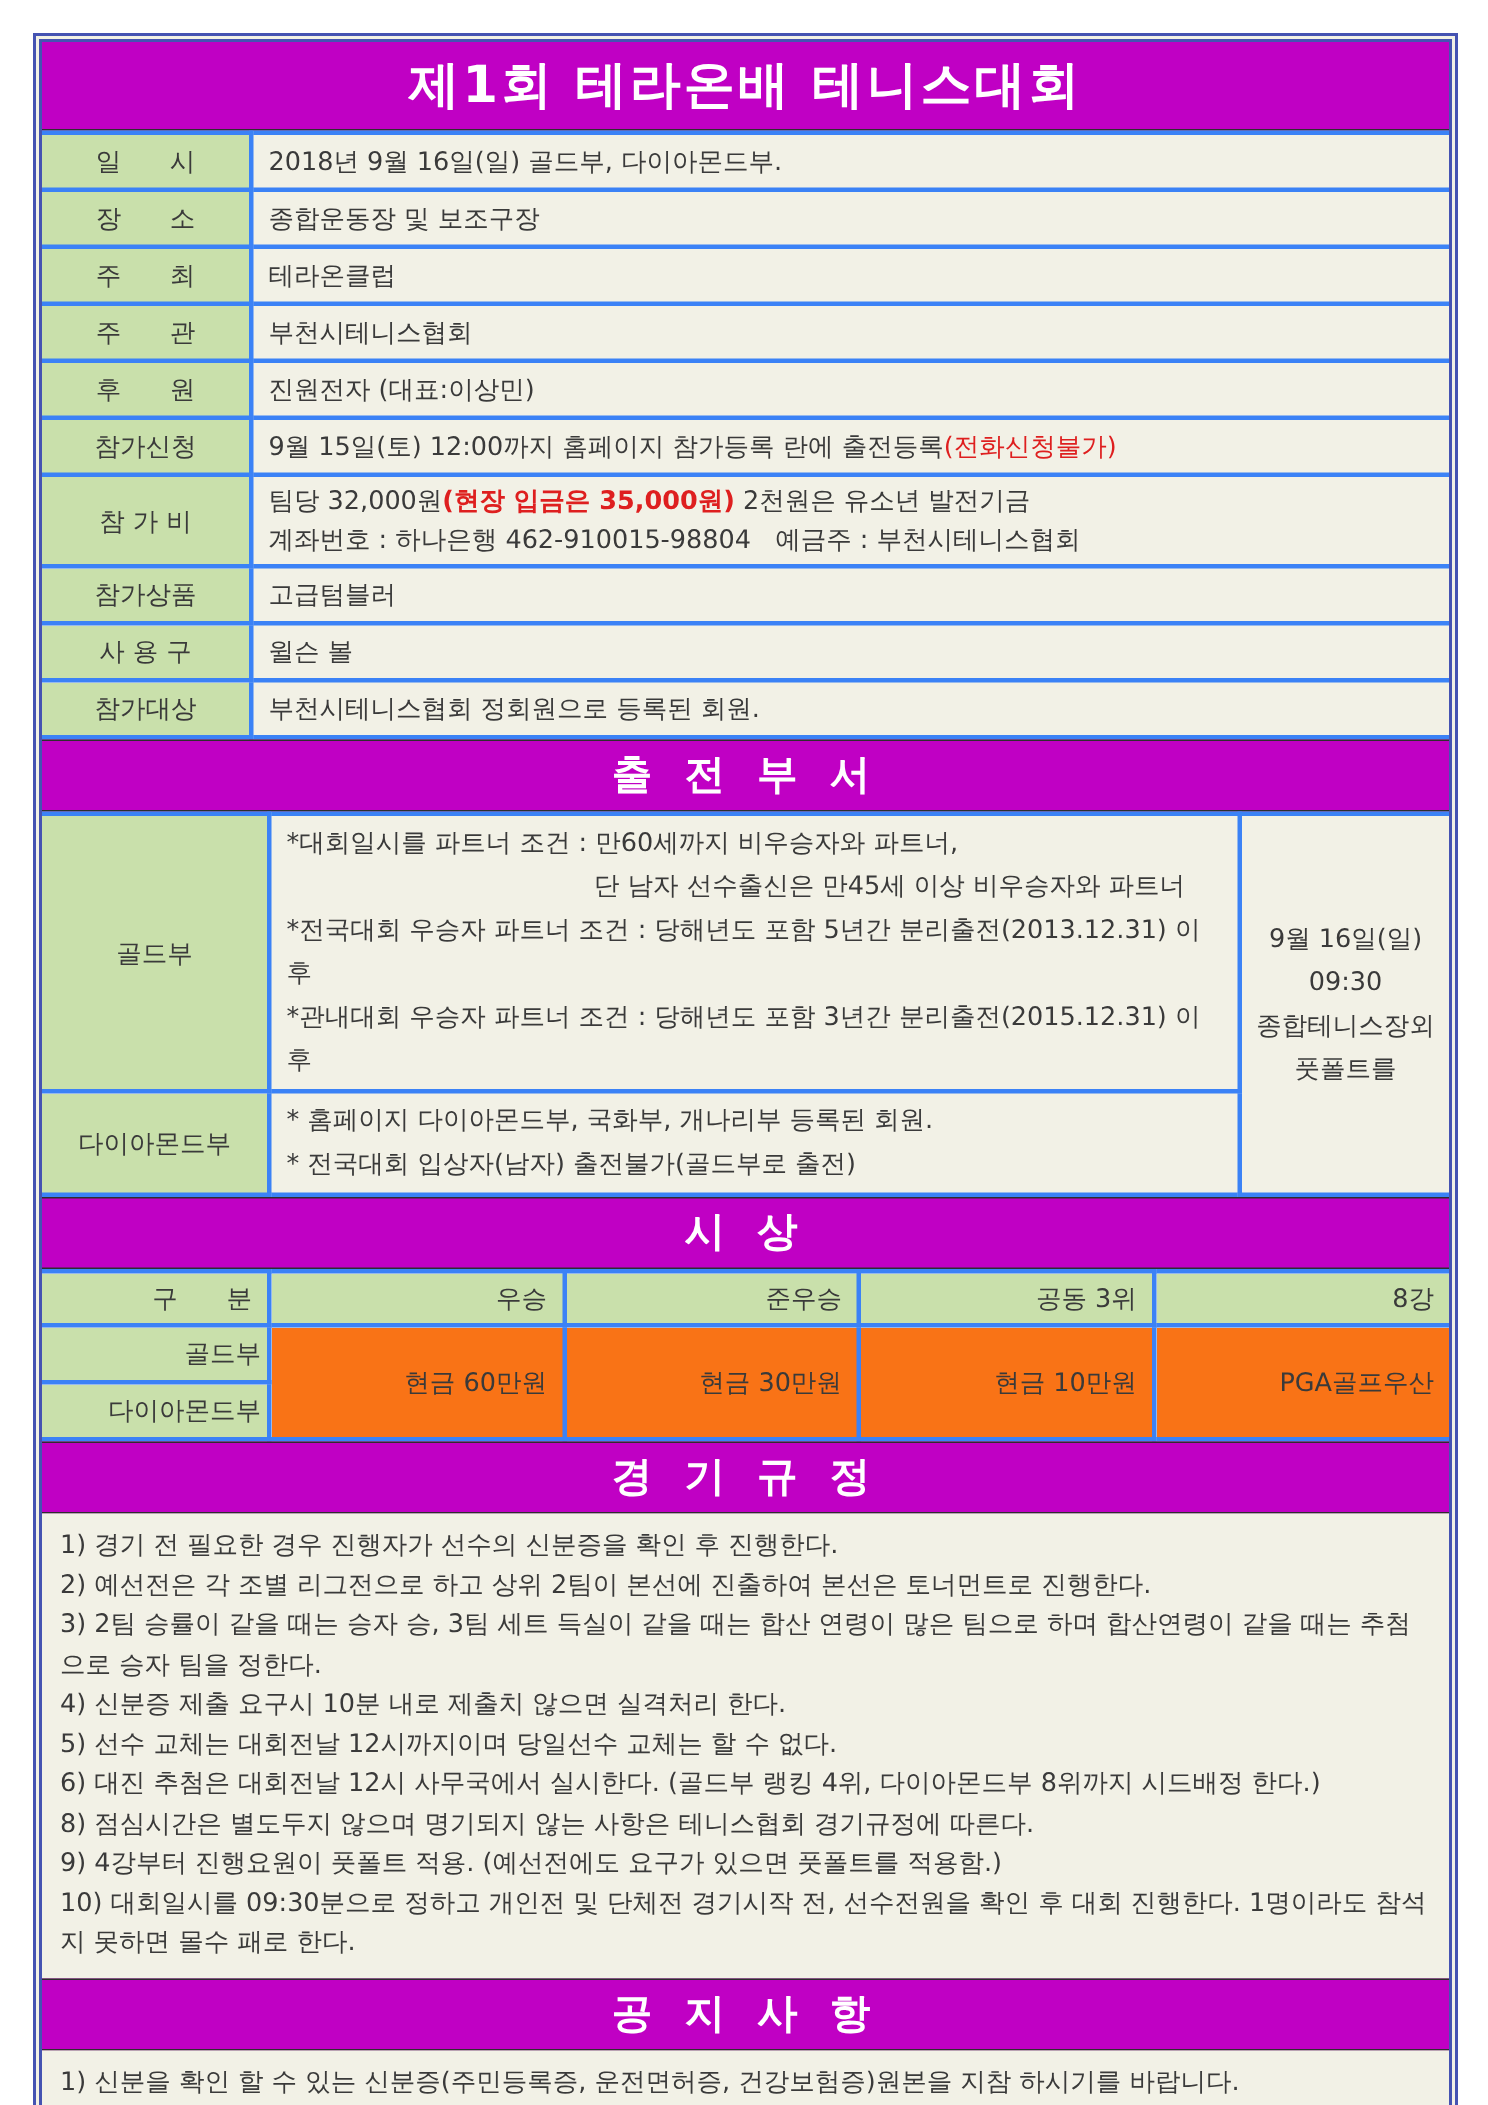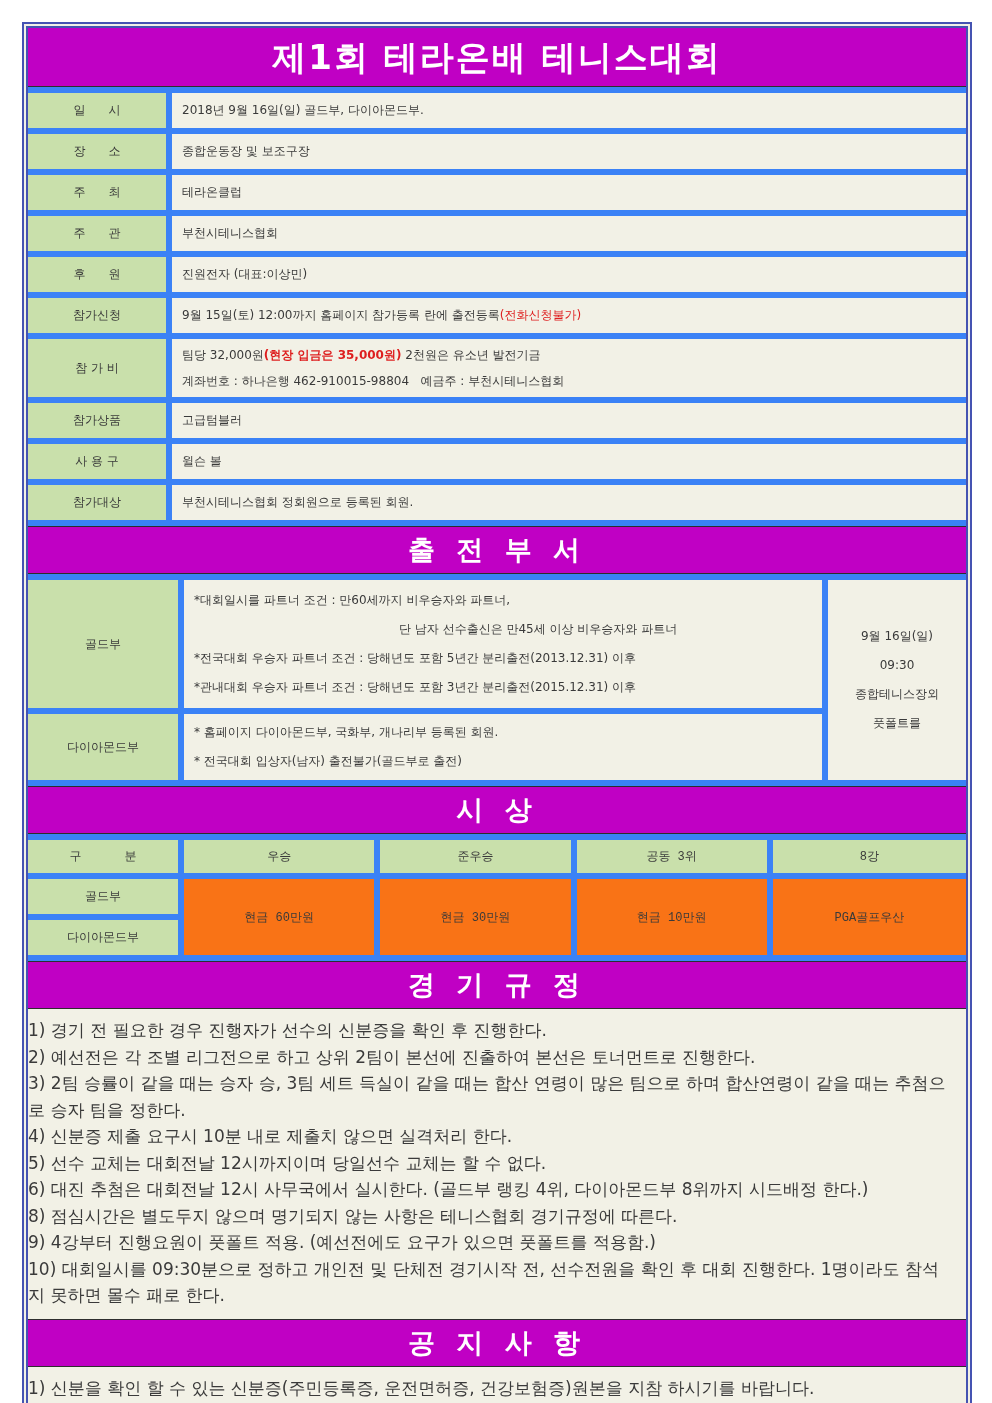"일 시" td { border: 6px solid #3b82f6 -> 3px solid #3b82f6; font-size: 12px -> 17px }
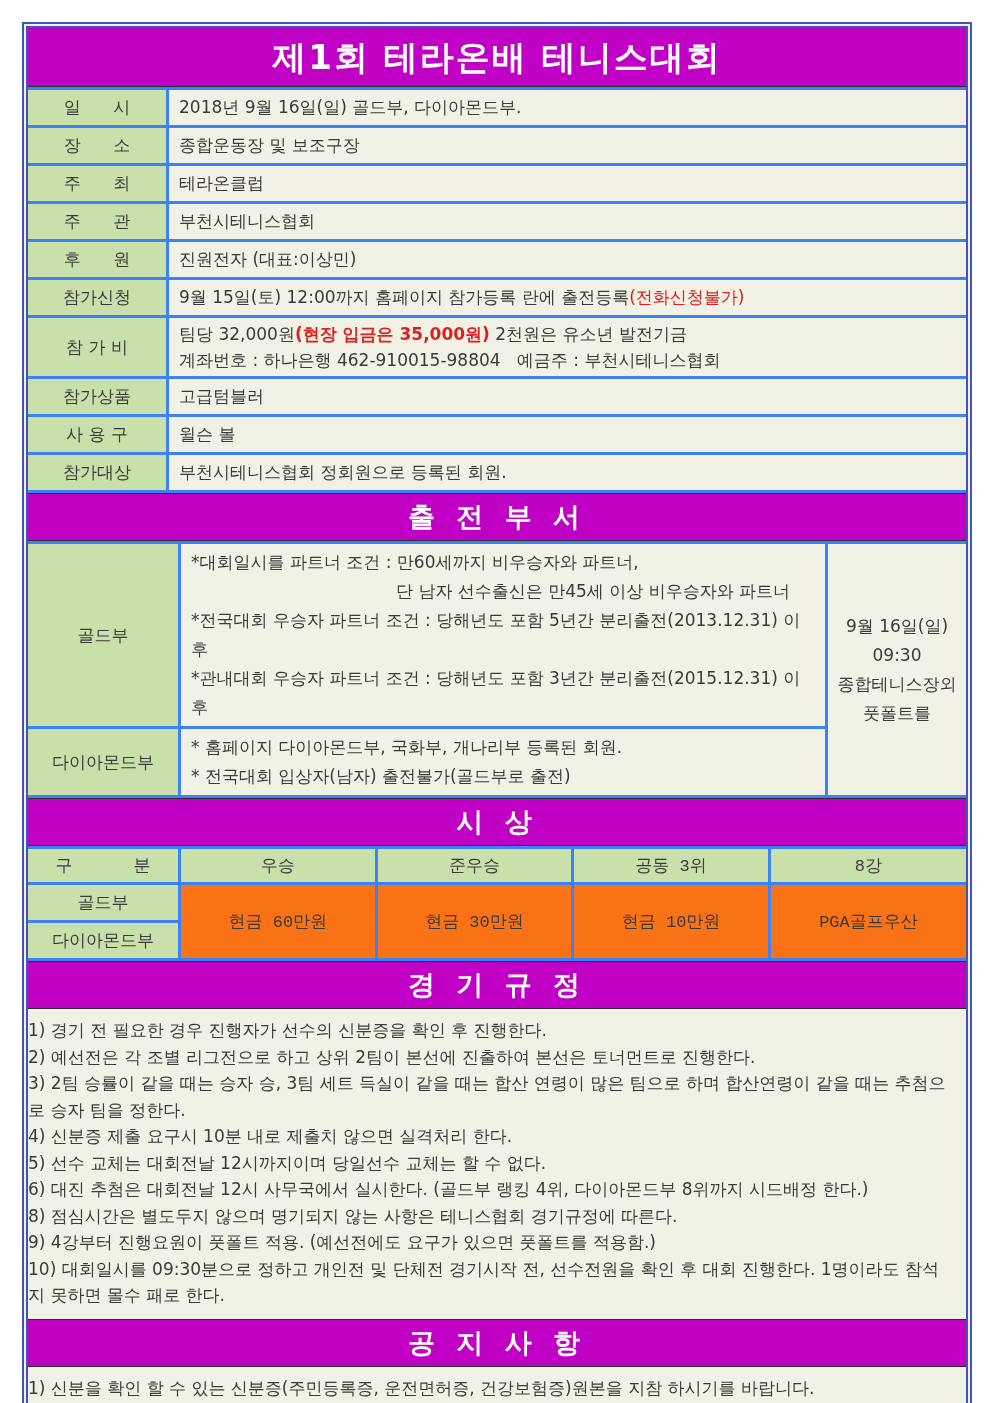"구 분" .awards-table td { font-family: Liberation Mono, monospace -> none; text-align: center -> right }
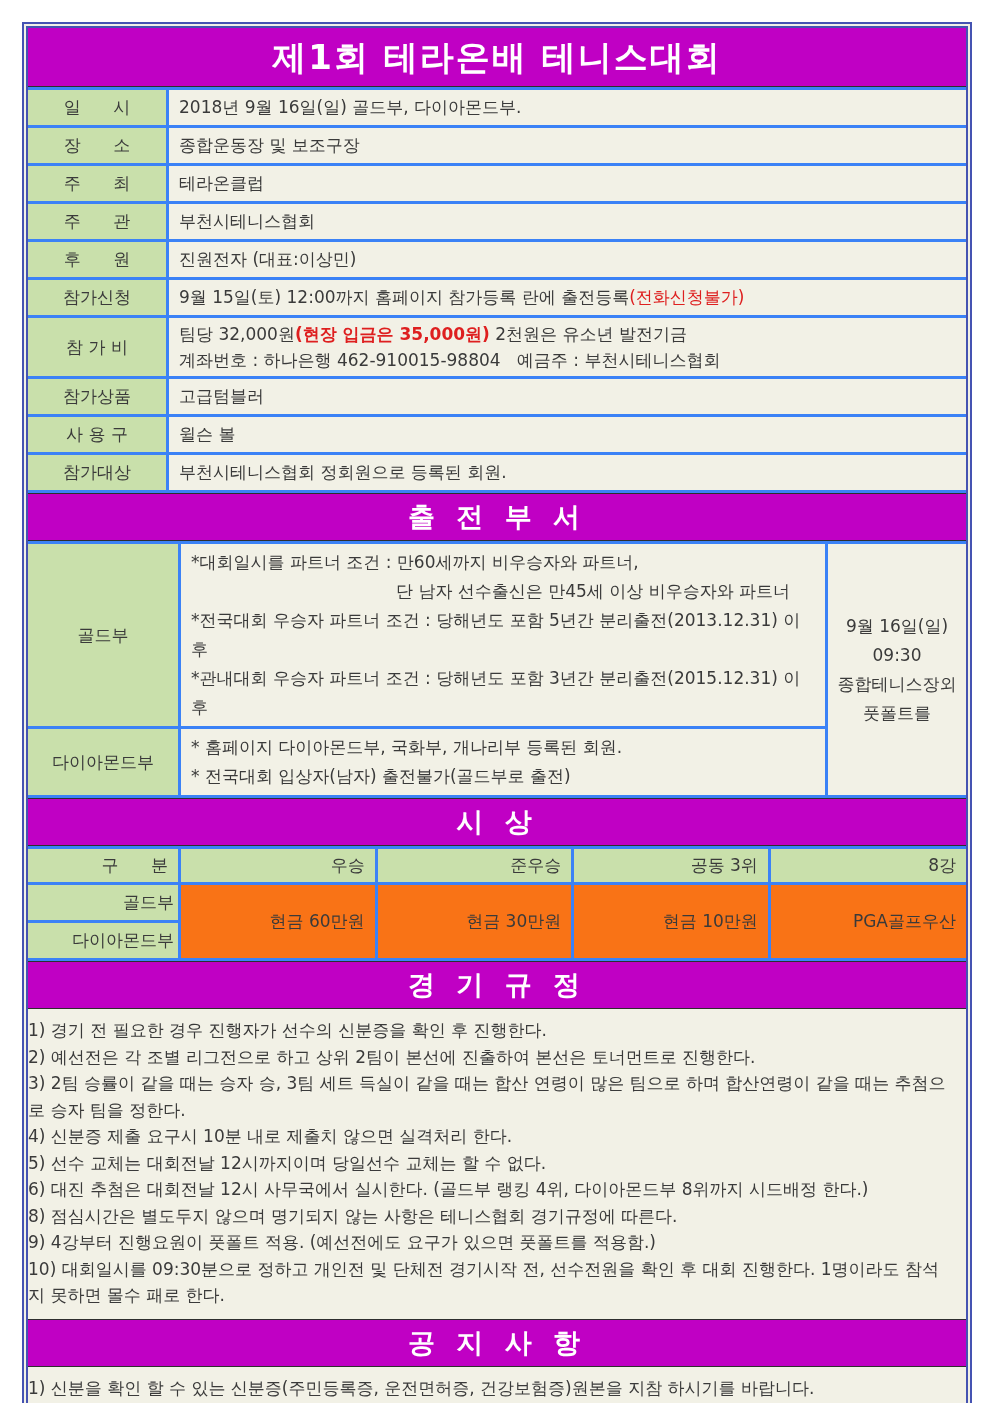"1) 경기 전 필요한 경우" .text-block { padding: 8px 12px 10px 0 -> 8px 12px 10px 12px }
